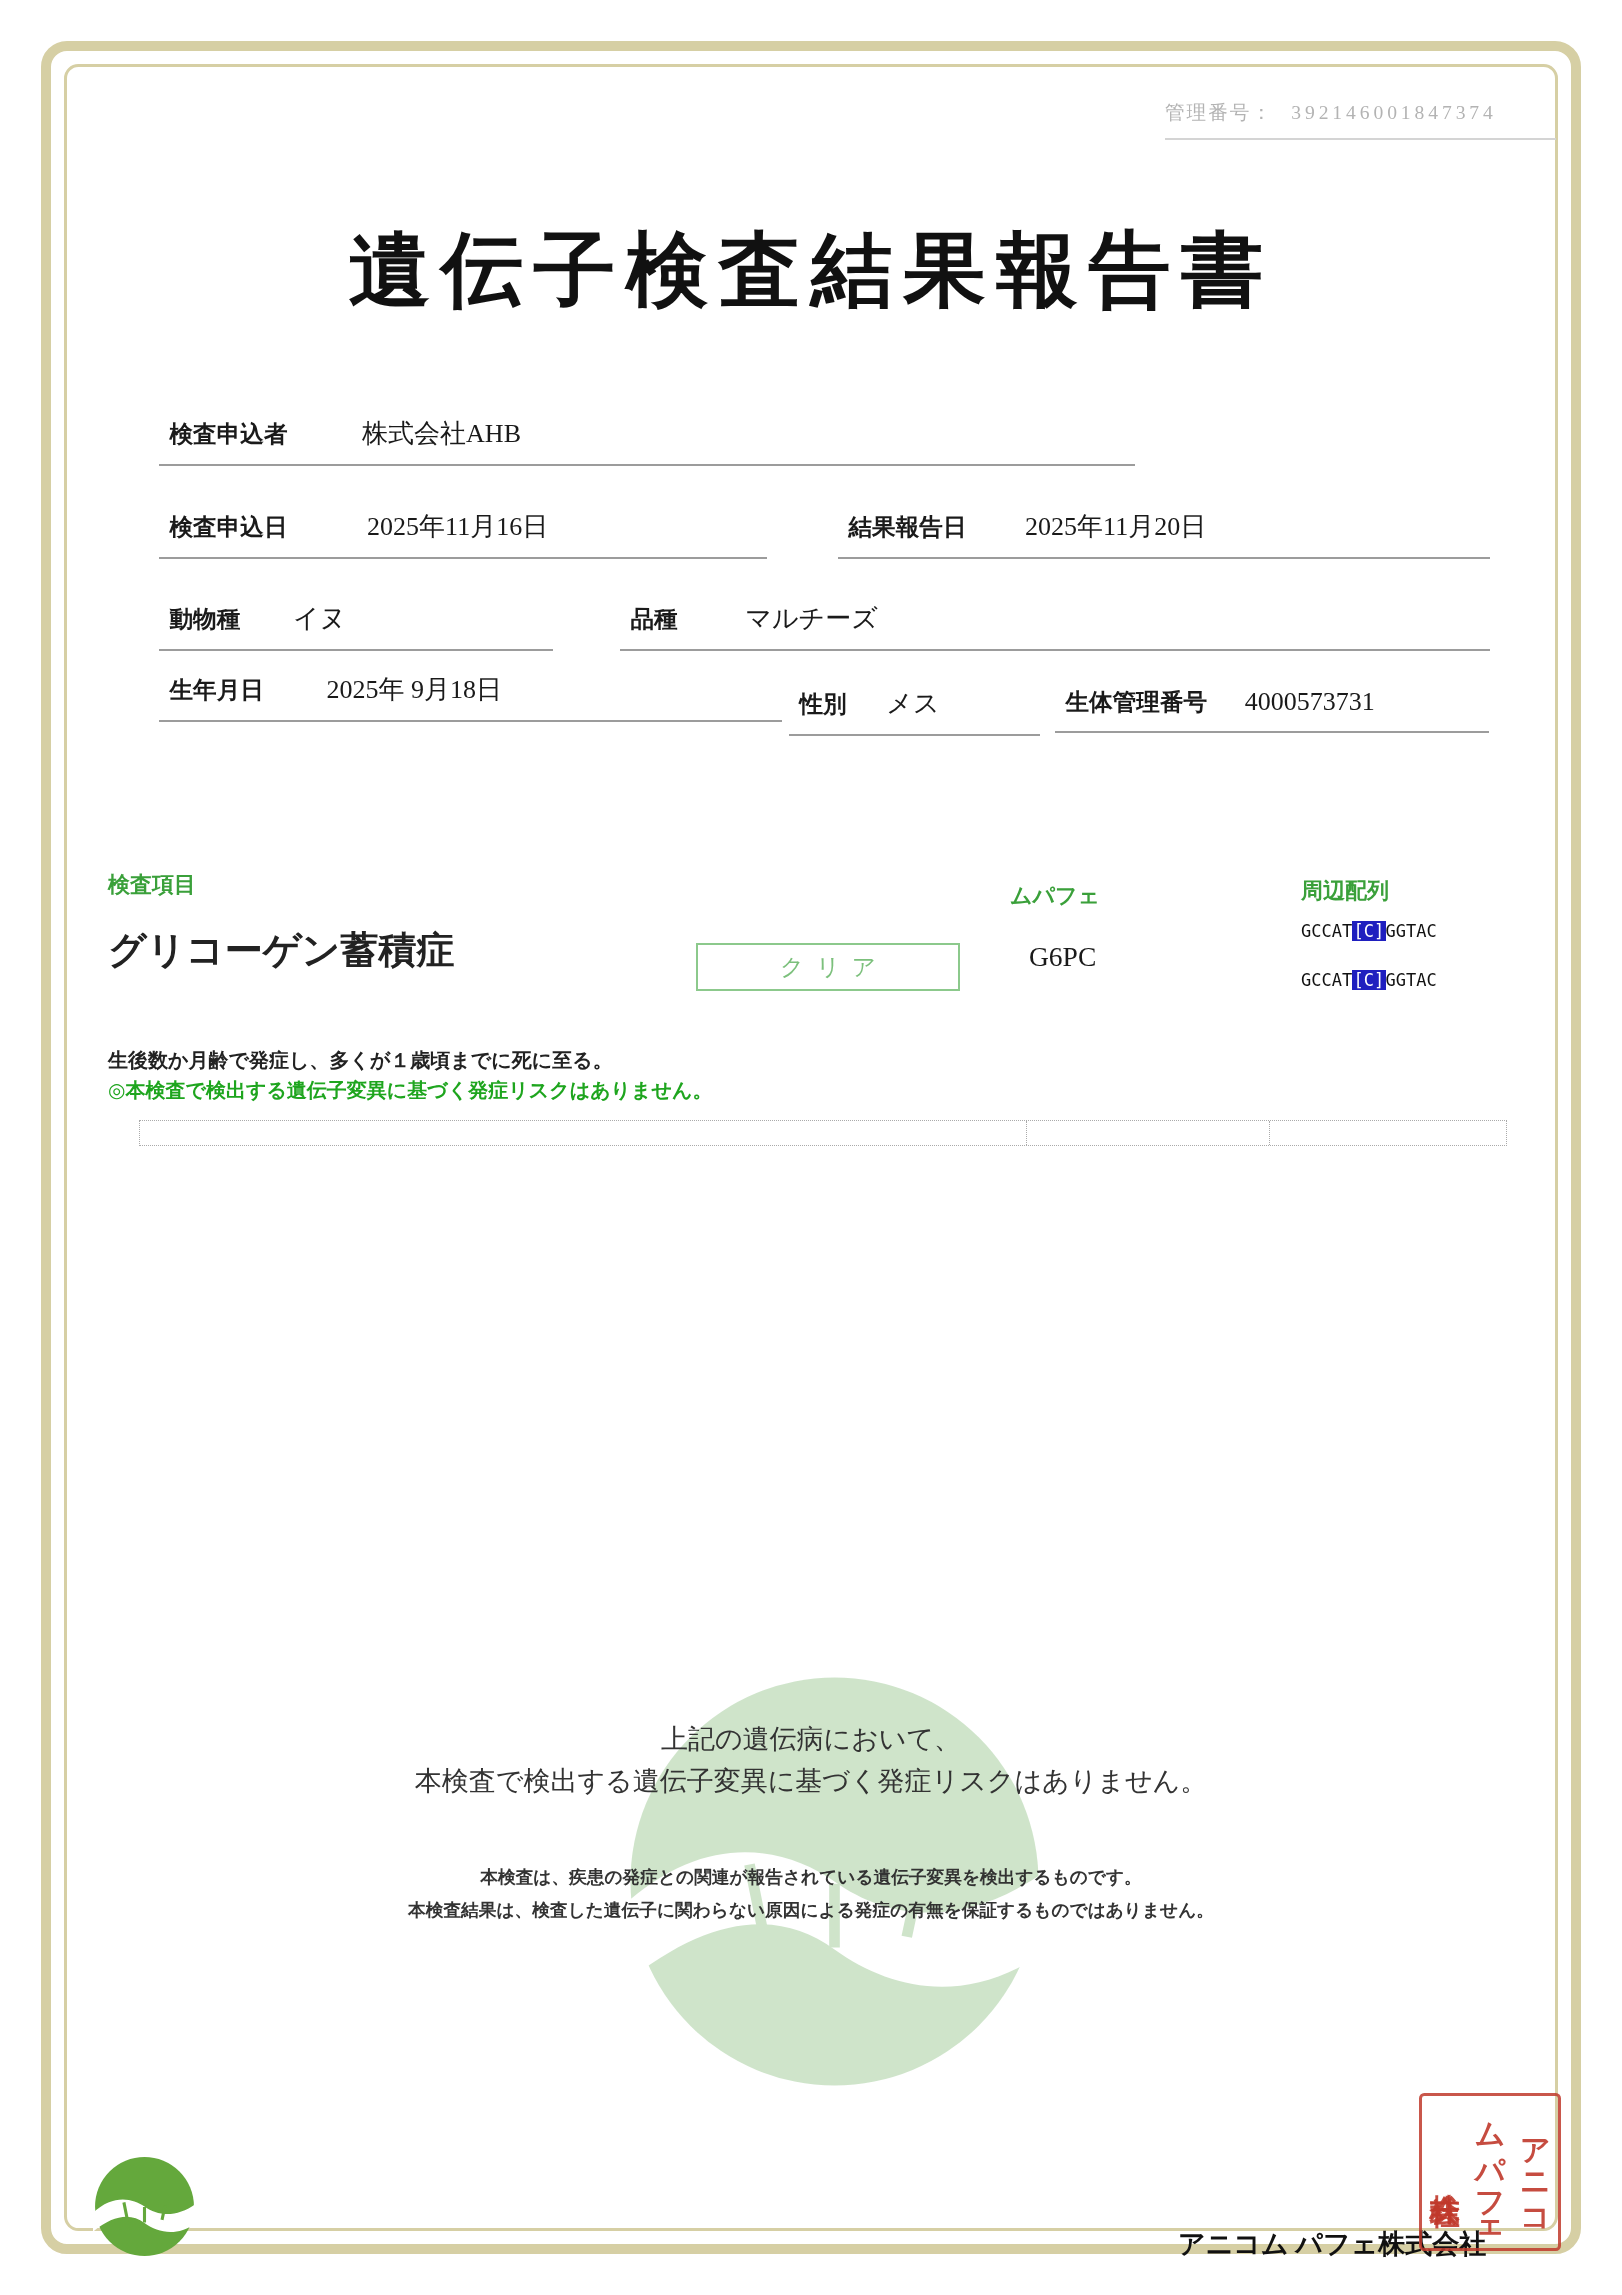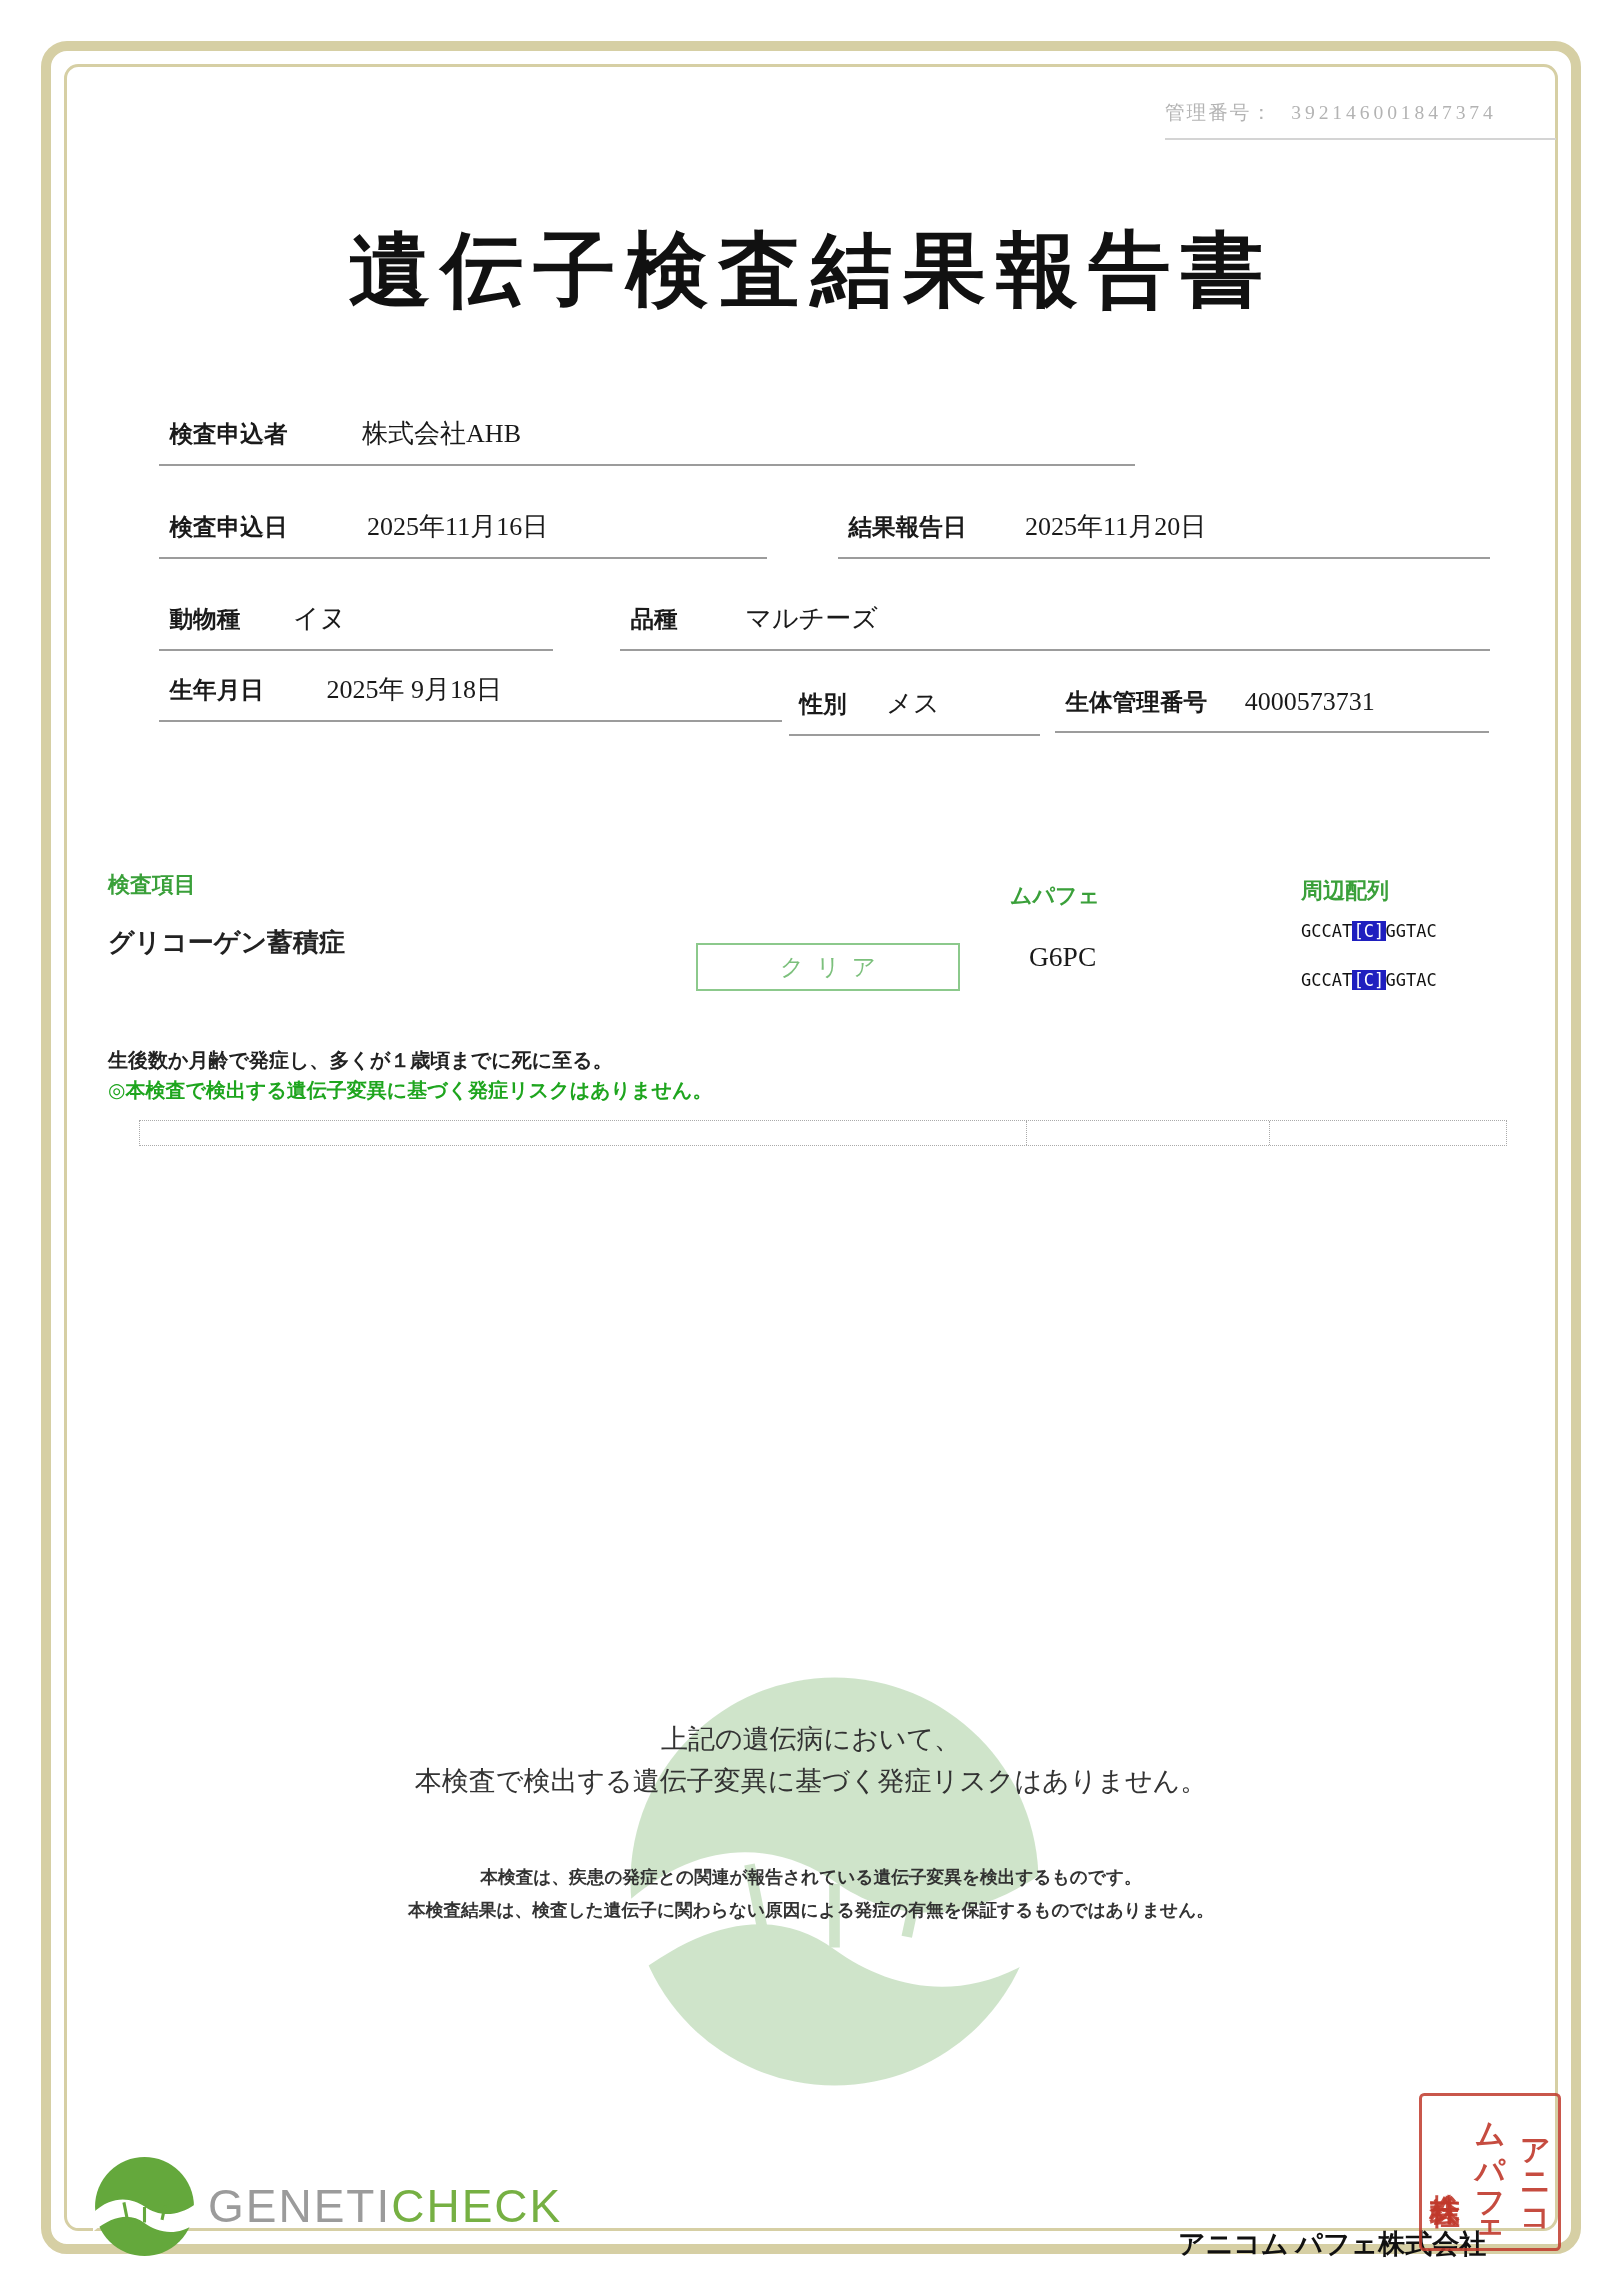"グリコーゲン蓄積症" .disease { font-size: 26px -> 38px }
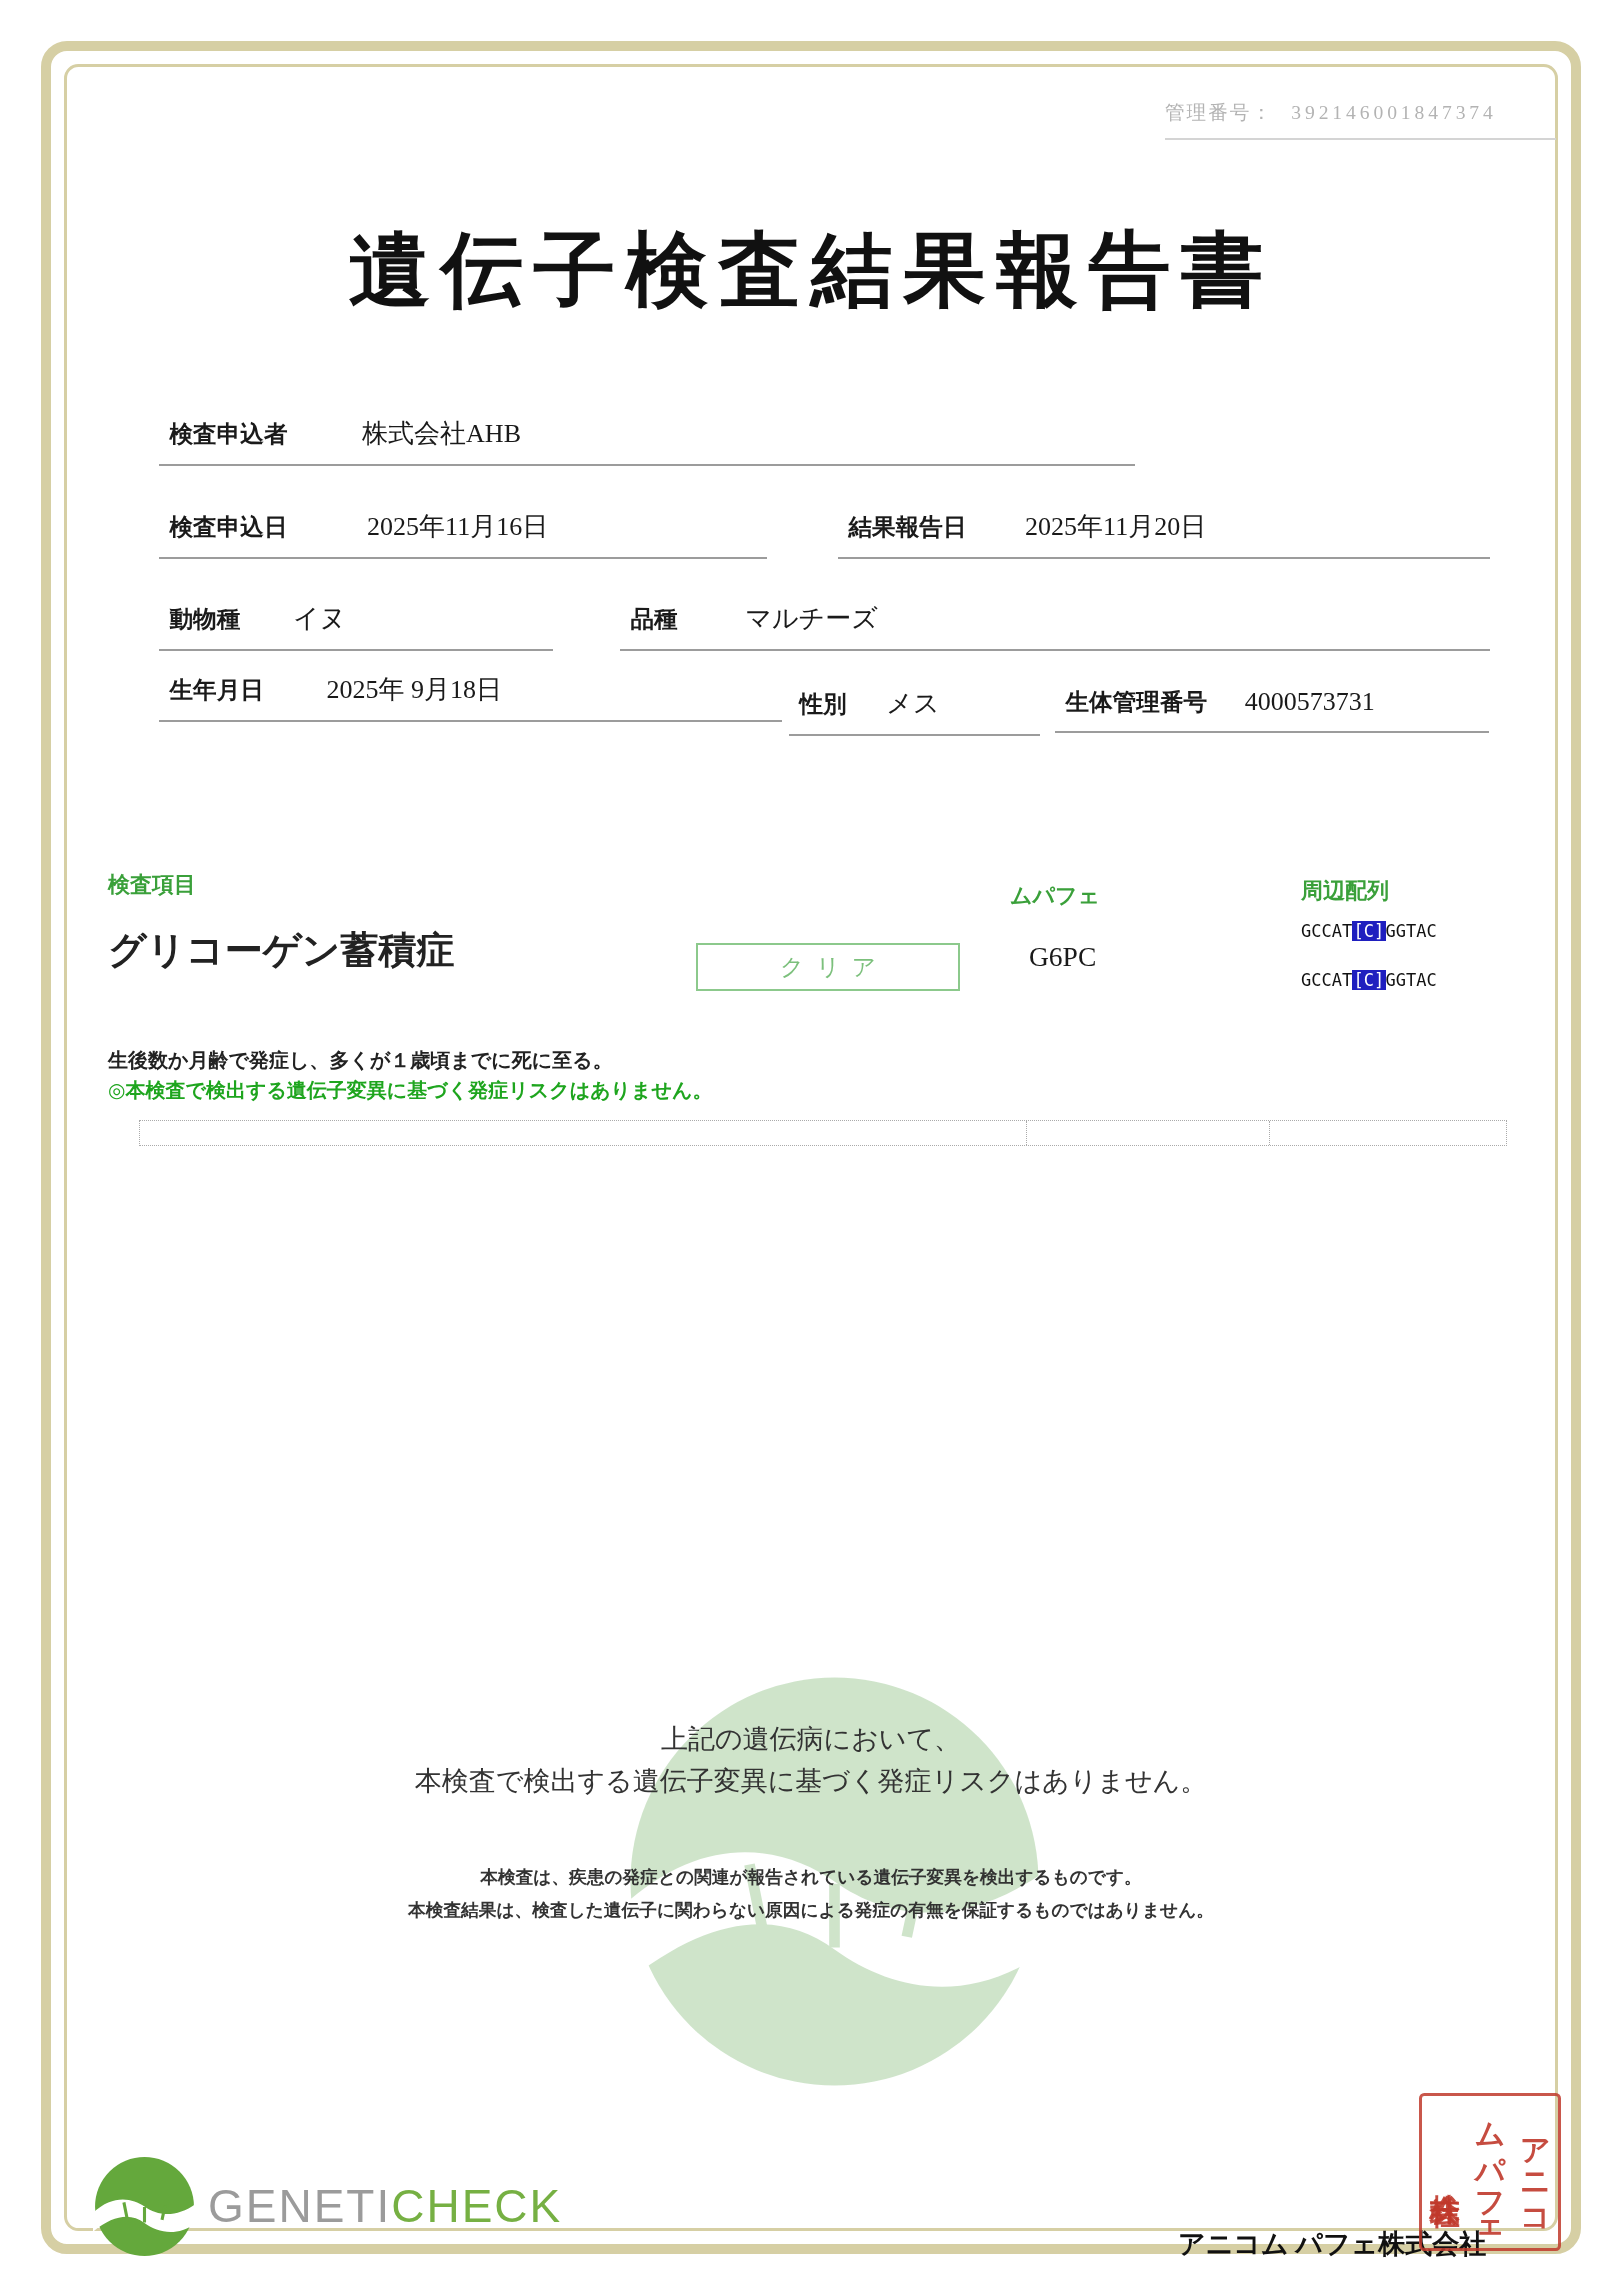"GENETICHECK" div.abs { html: <div> <span>GENETI</span><span>CHECK</span> </div> -> none }
